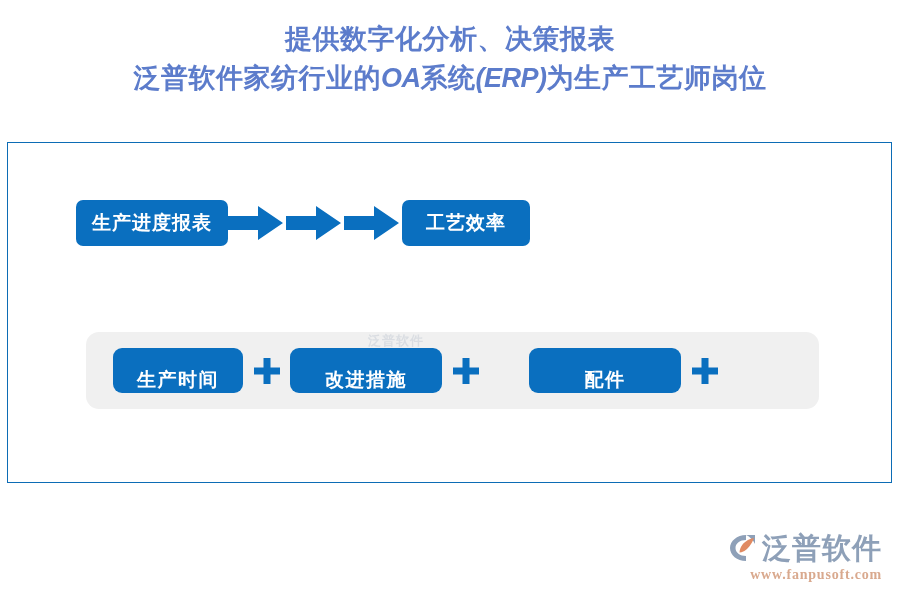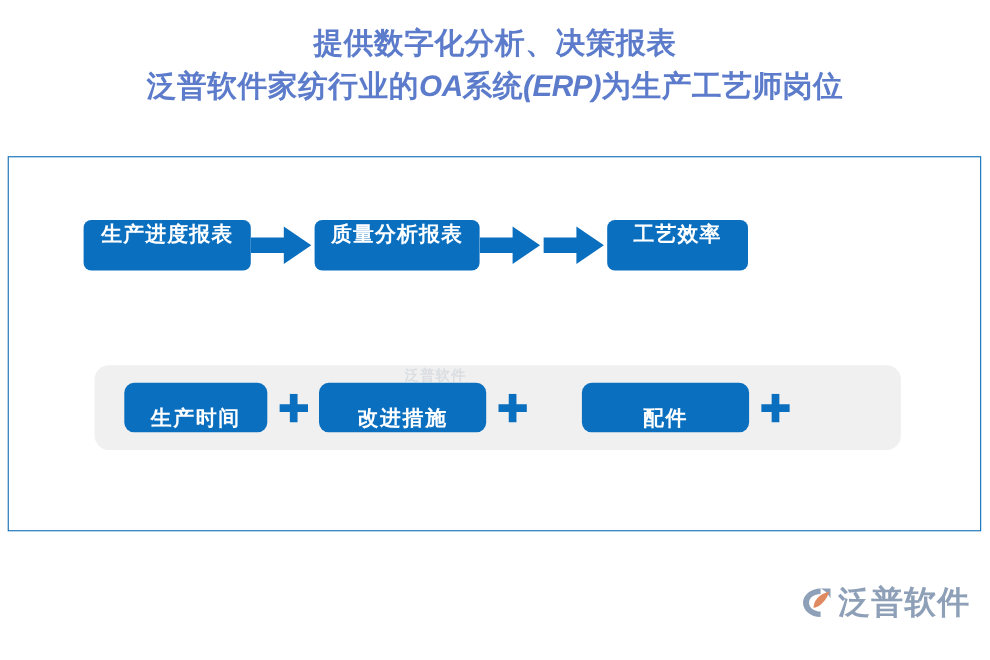"生产进度报表" .flow-box { align-items: flex-start -> center }
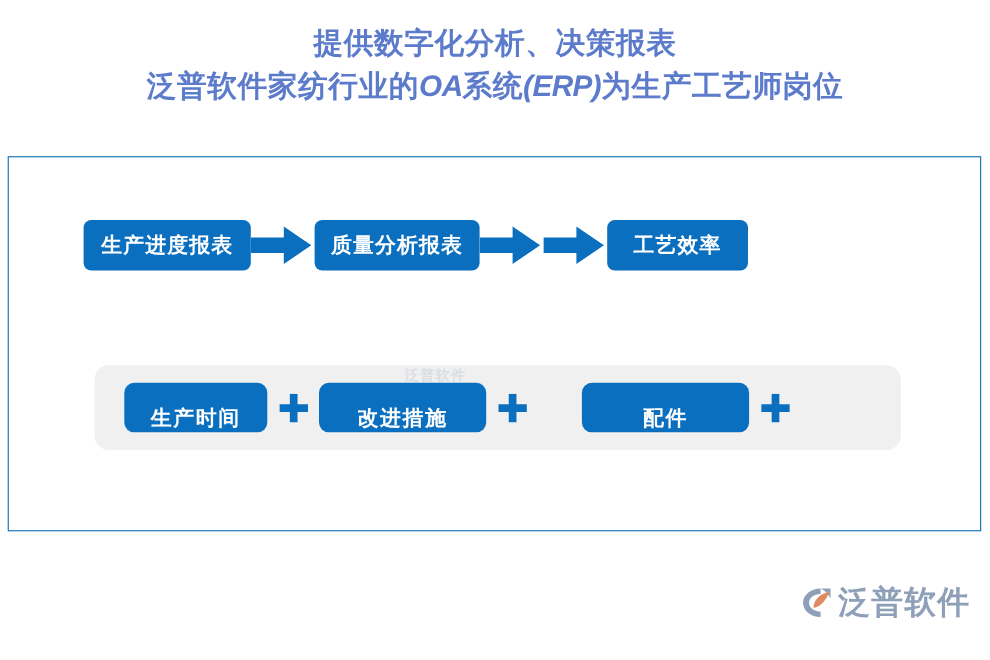"质量分析报表" div.flow-box { html: <div> <span>质量分析报表</span> </div> -> none }
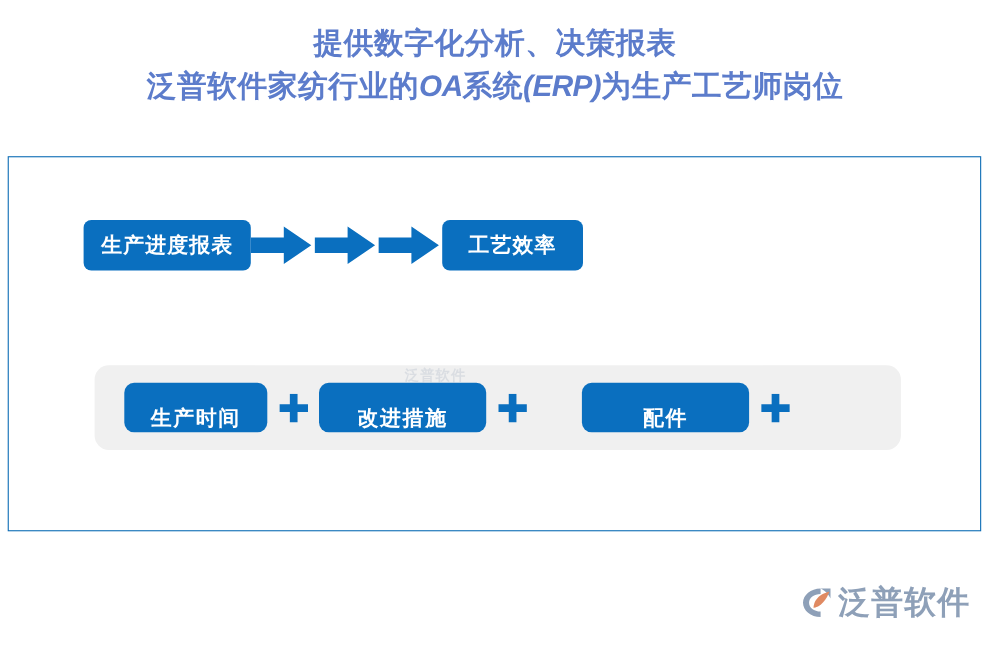"www.fanpusoft.com" div.brand-url { html: none -> <div>www.fanpusoft.com</div> }
